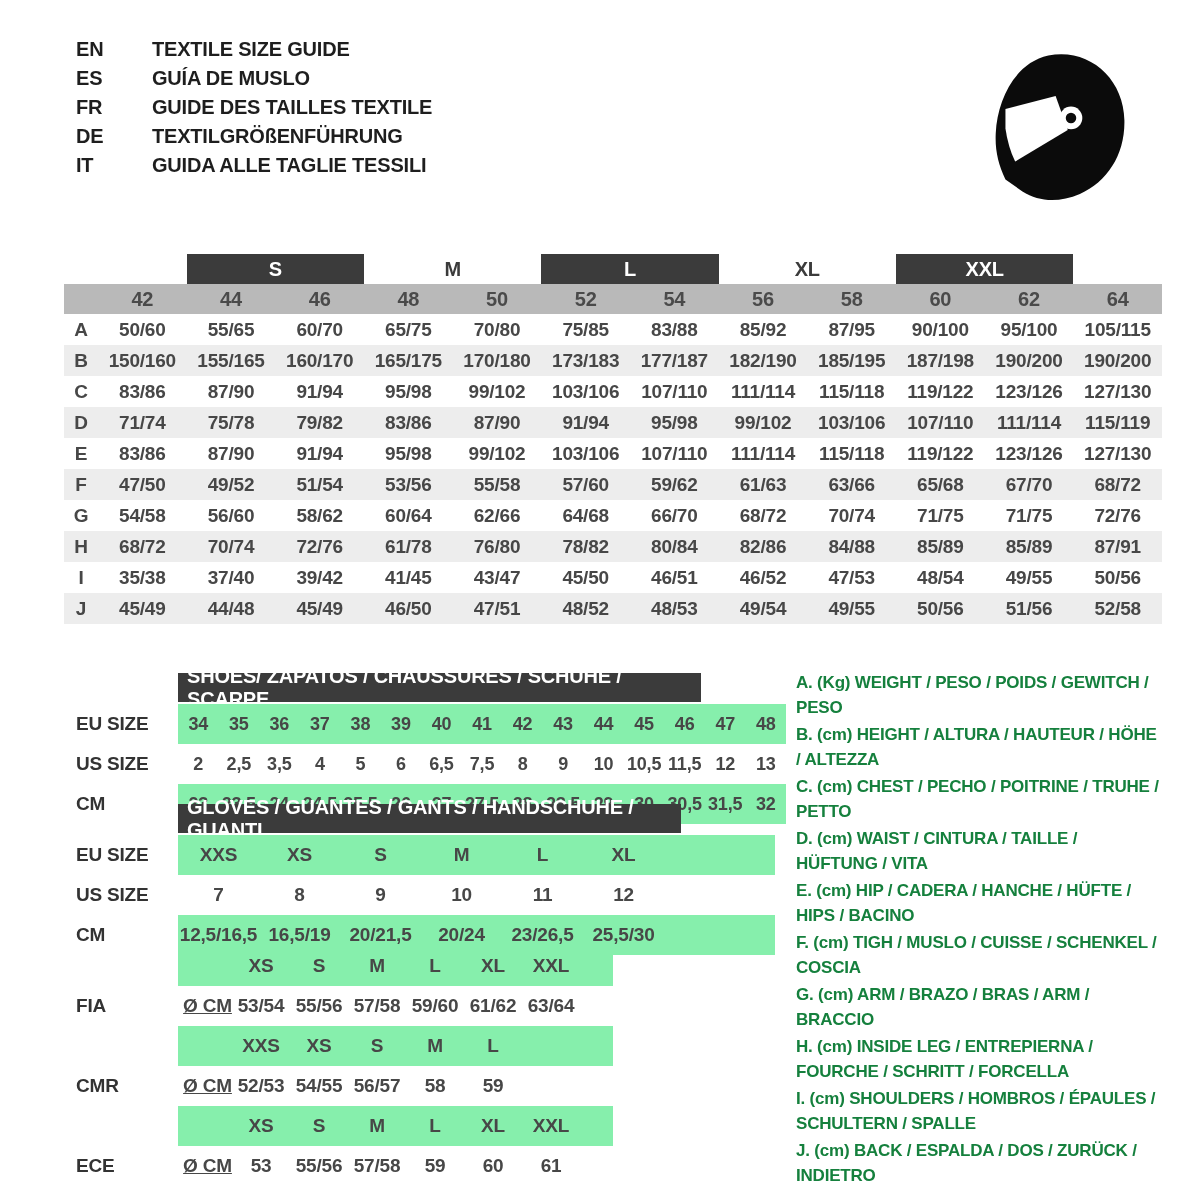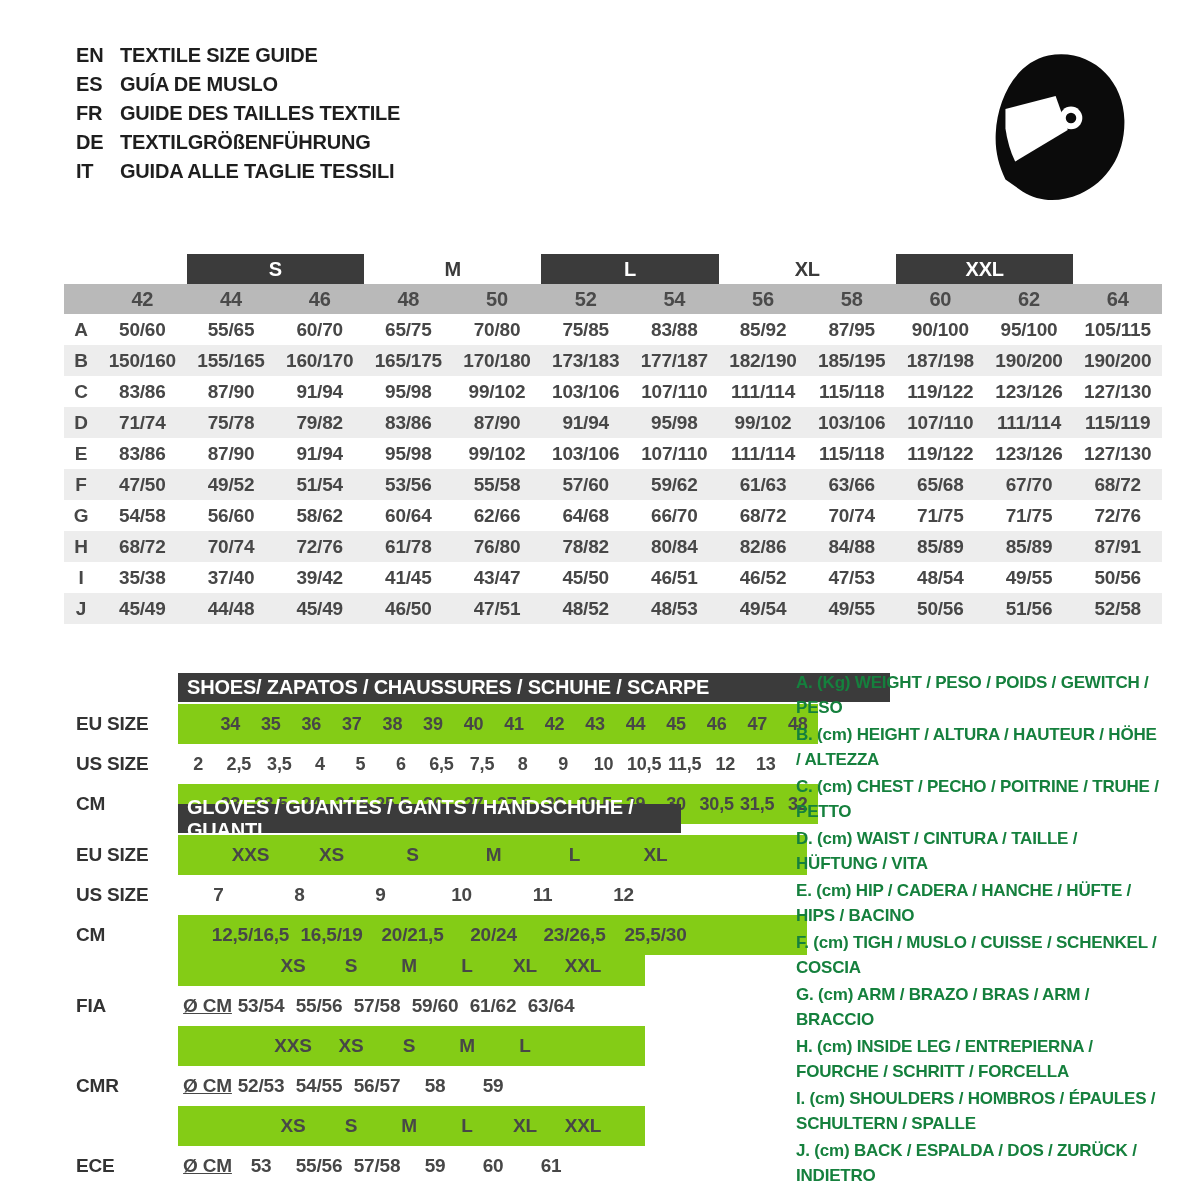"EN" .lang-row { align-items: flex-end -> flex-start; gap: none -> 32px }
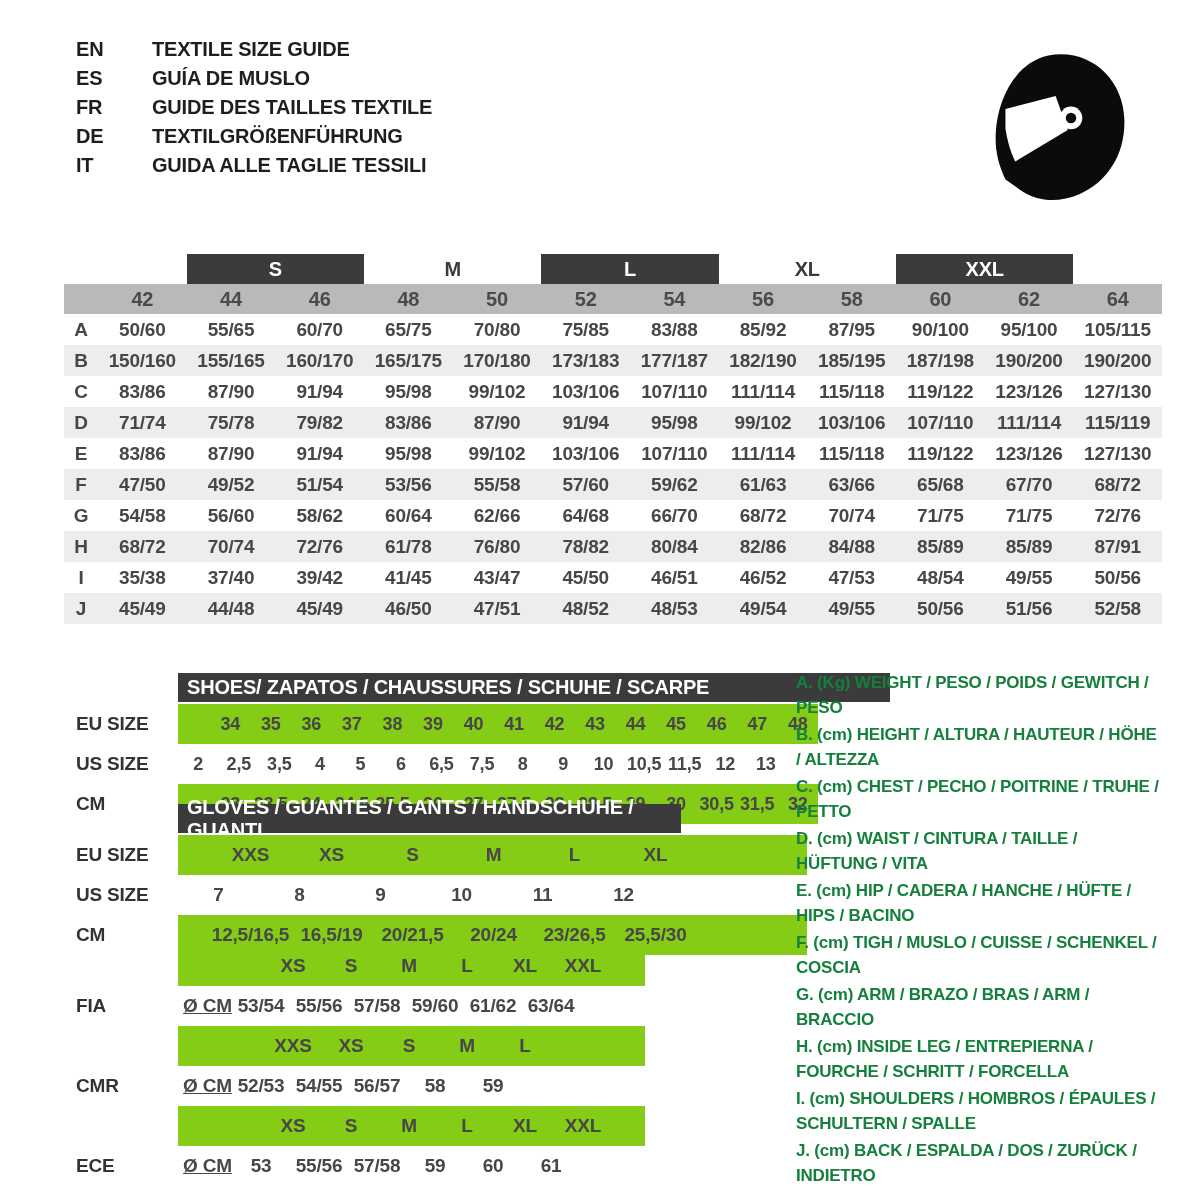"SHOES/ ZAPATOS / CHAUSSURES /" .bar-sh { width: 712px -> 523px }
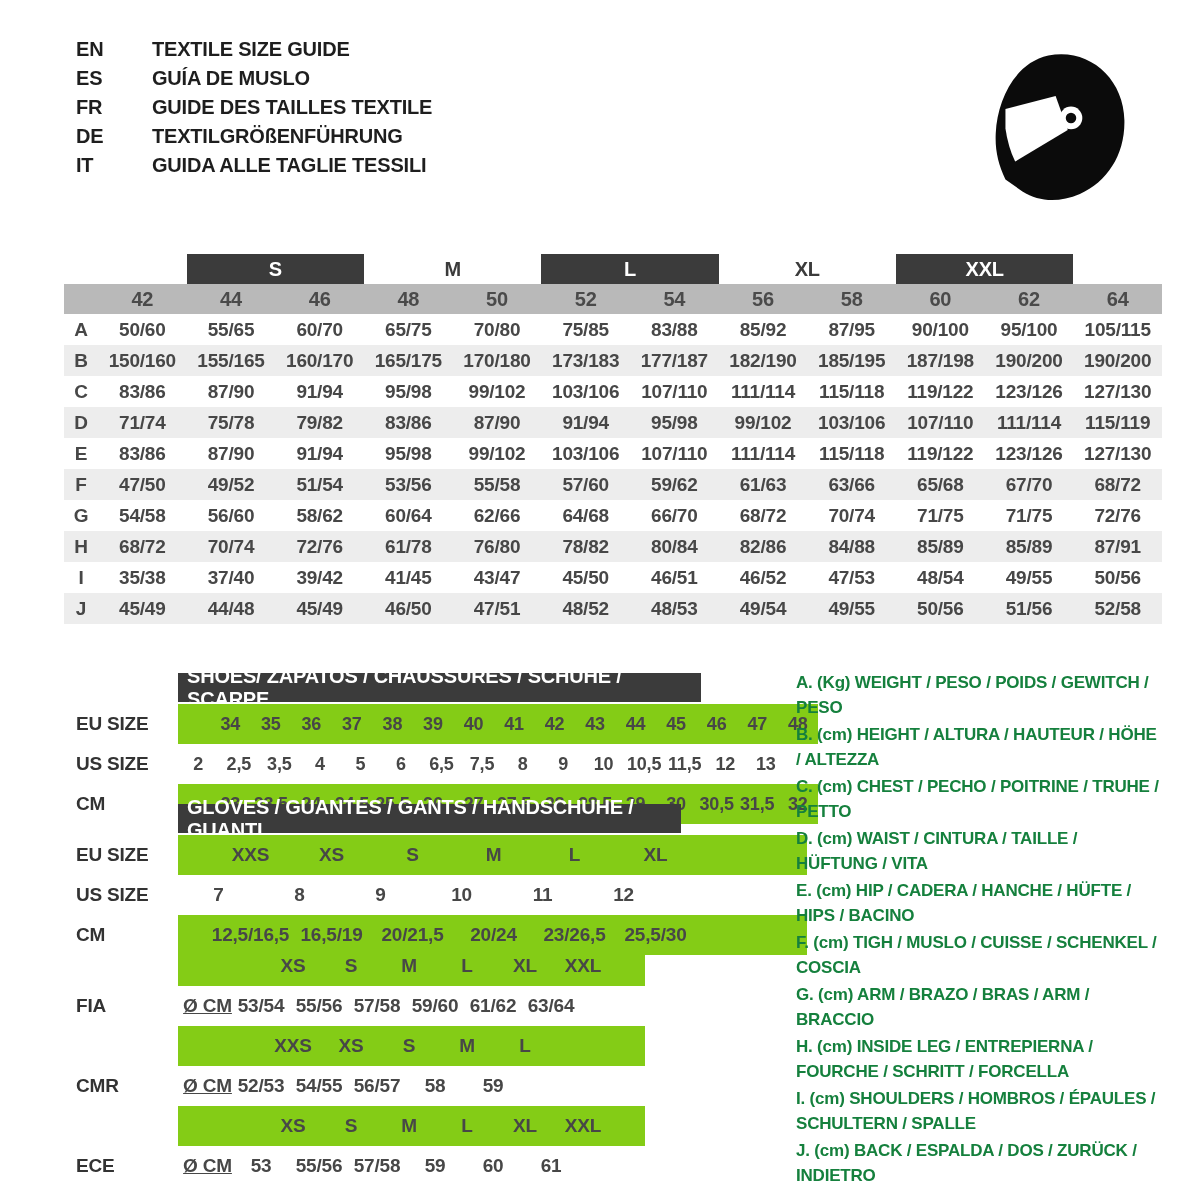"34" .lt-cells.striped { background: #84cc16 -> #86efac; padding-left: 32px -> none }
